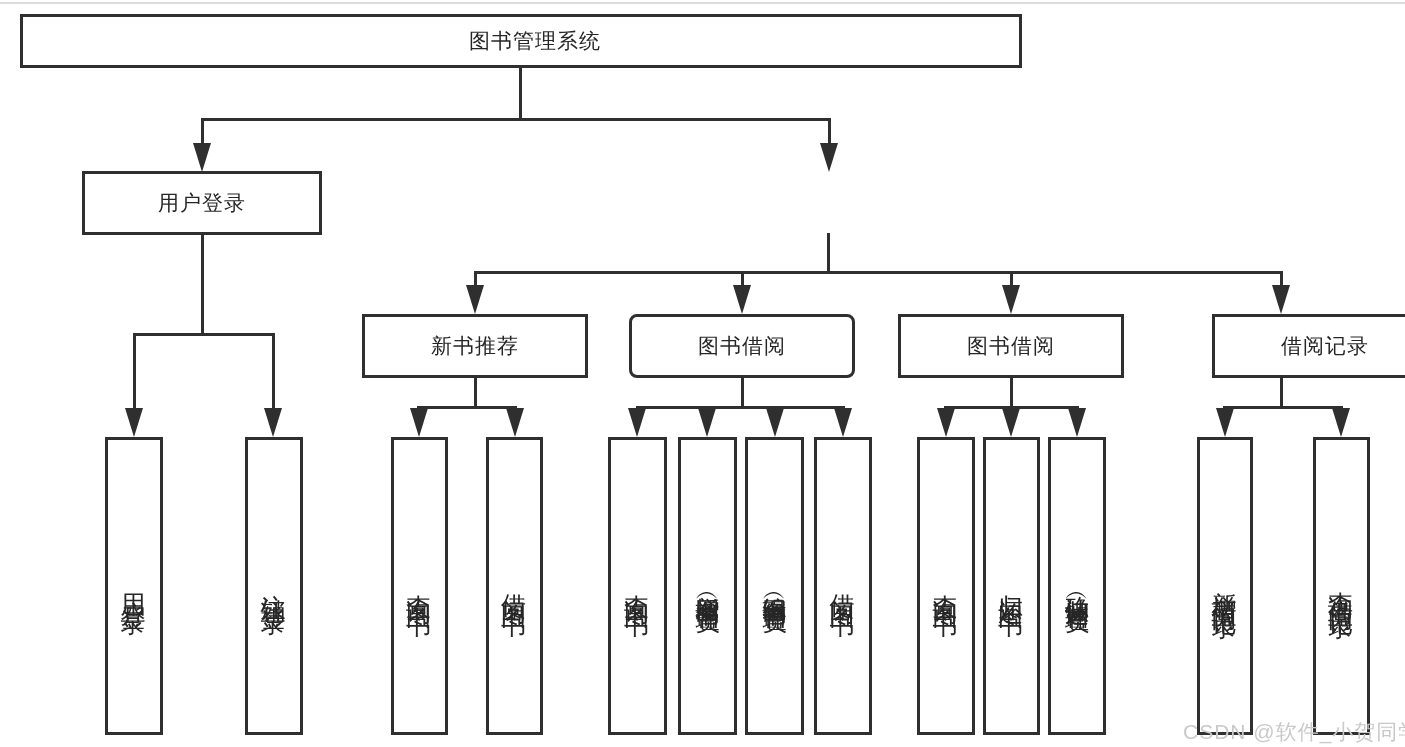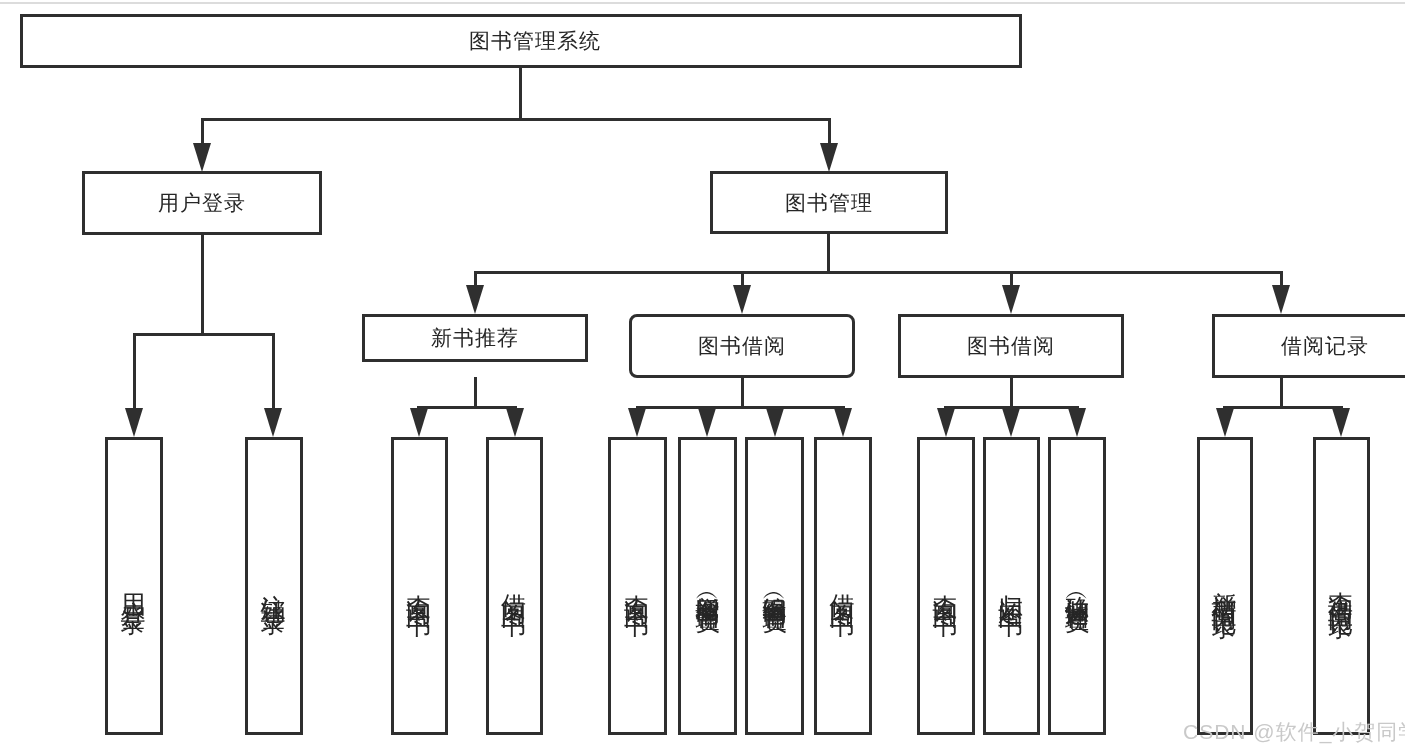"图书管理" div.box { html: <div>图书管理</div> -> none }
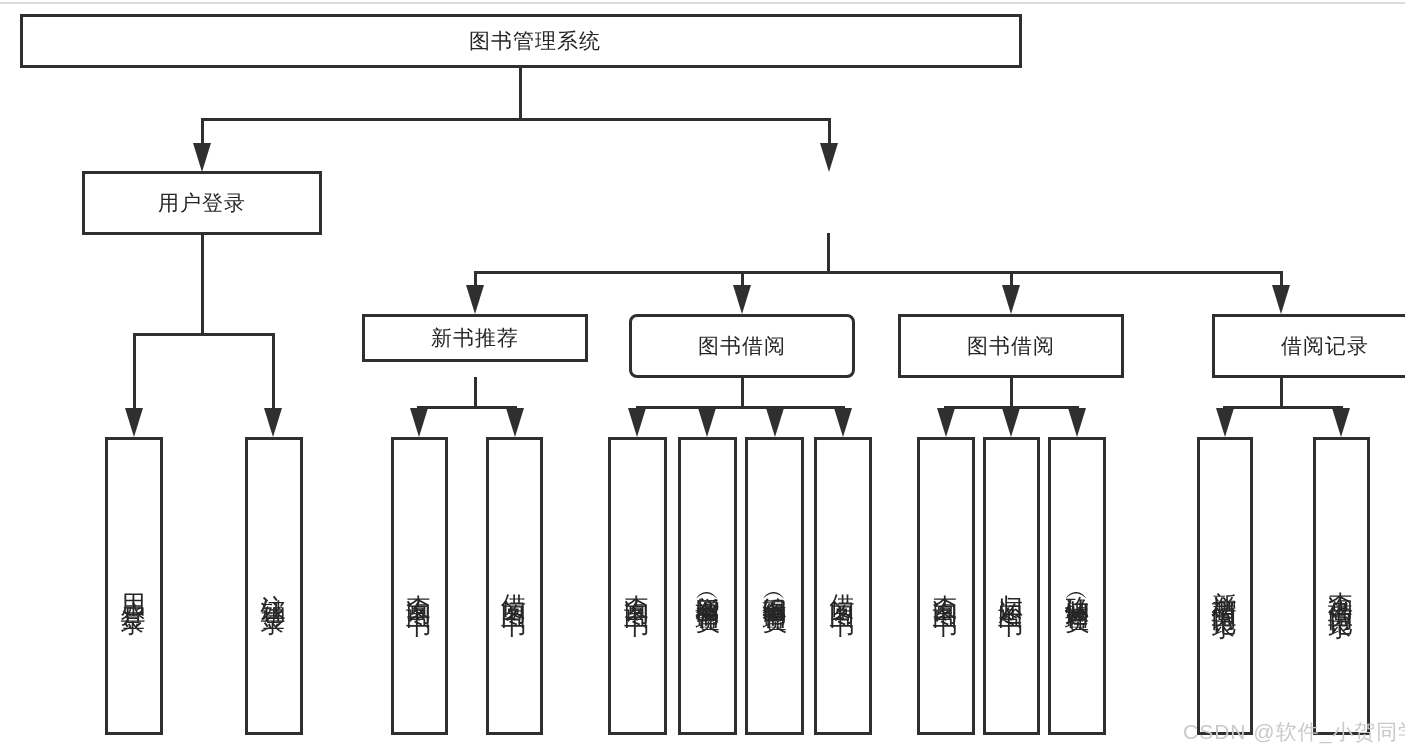"新书推荐" #n-new { height: 48px -> 64px }
